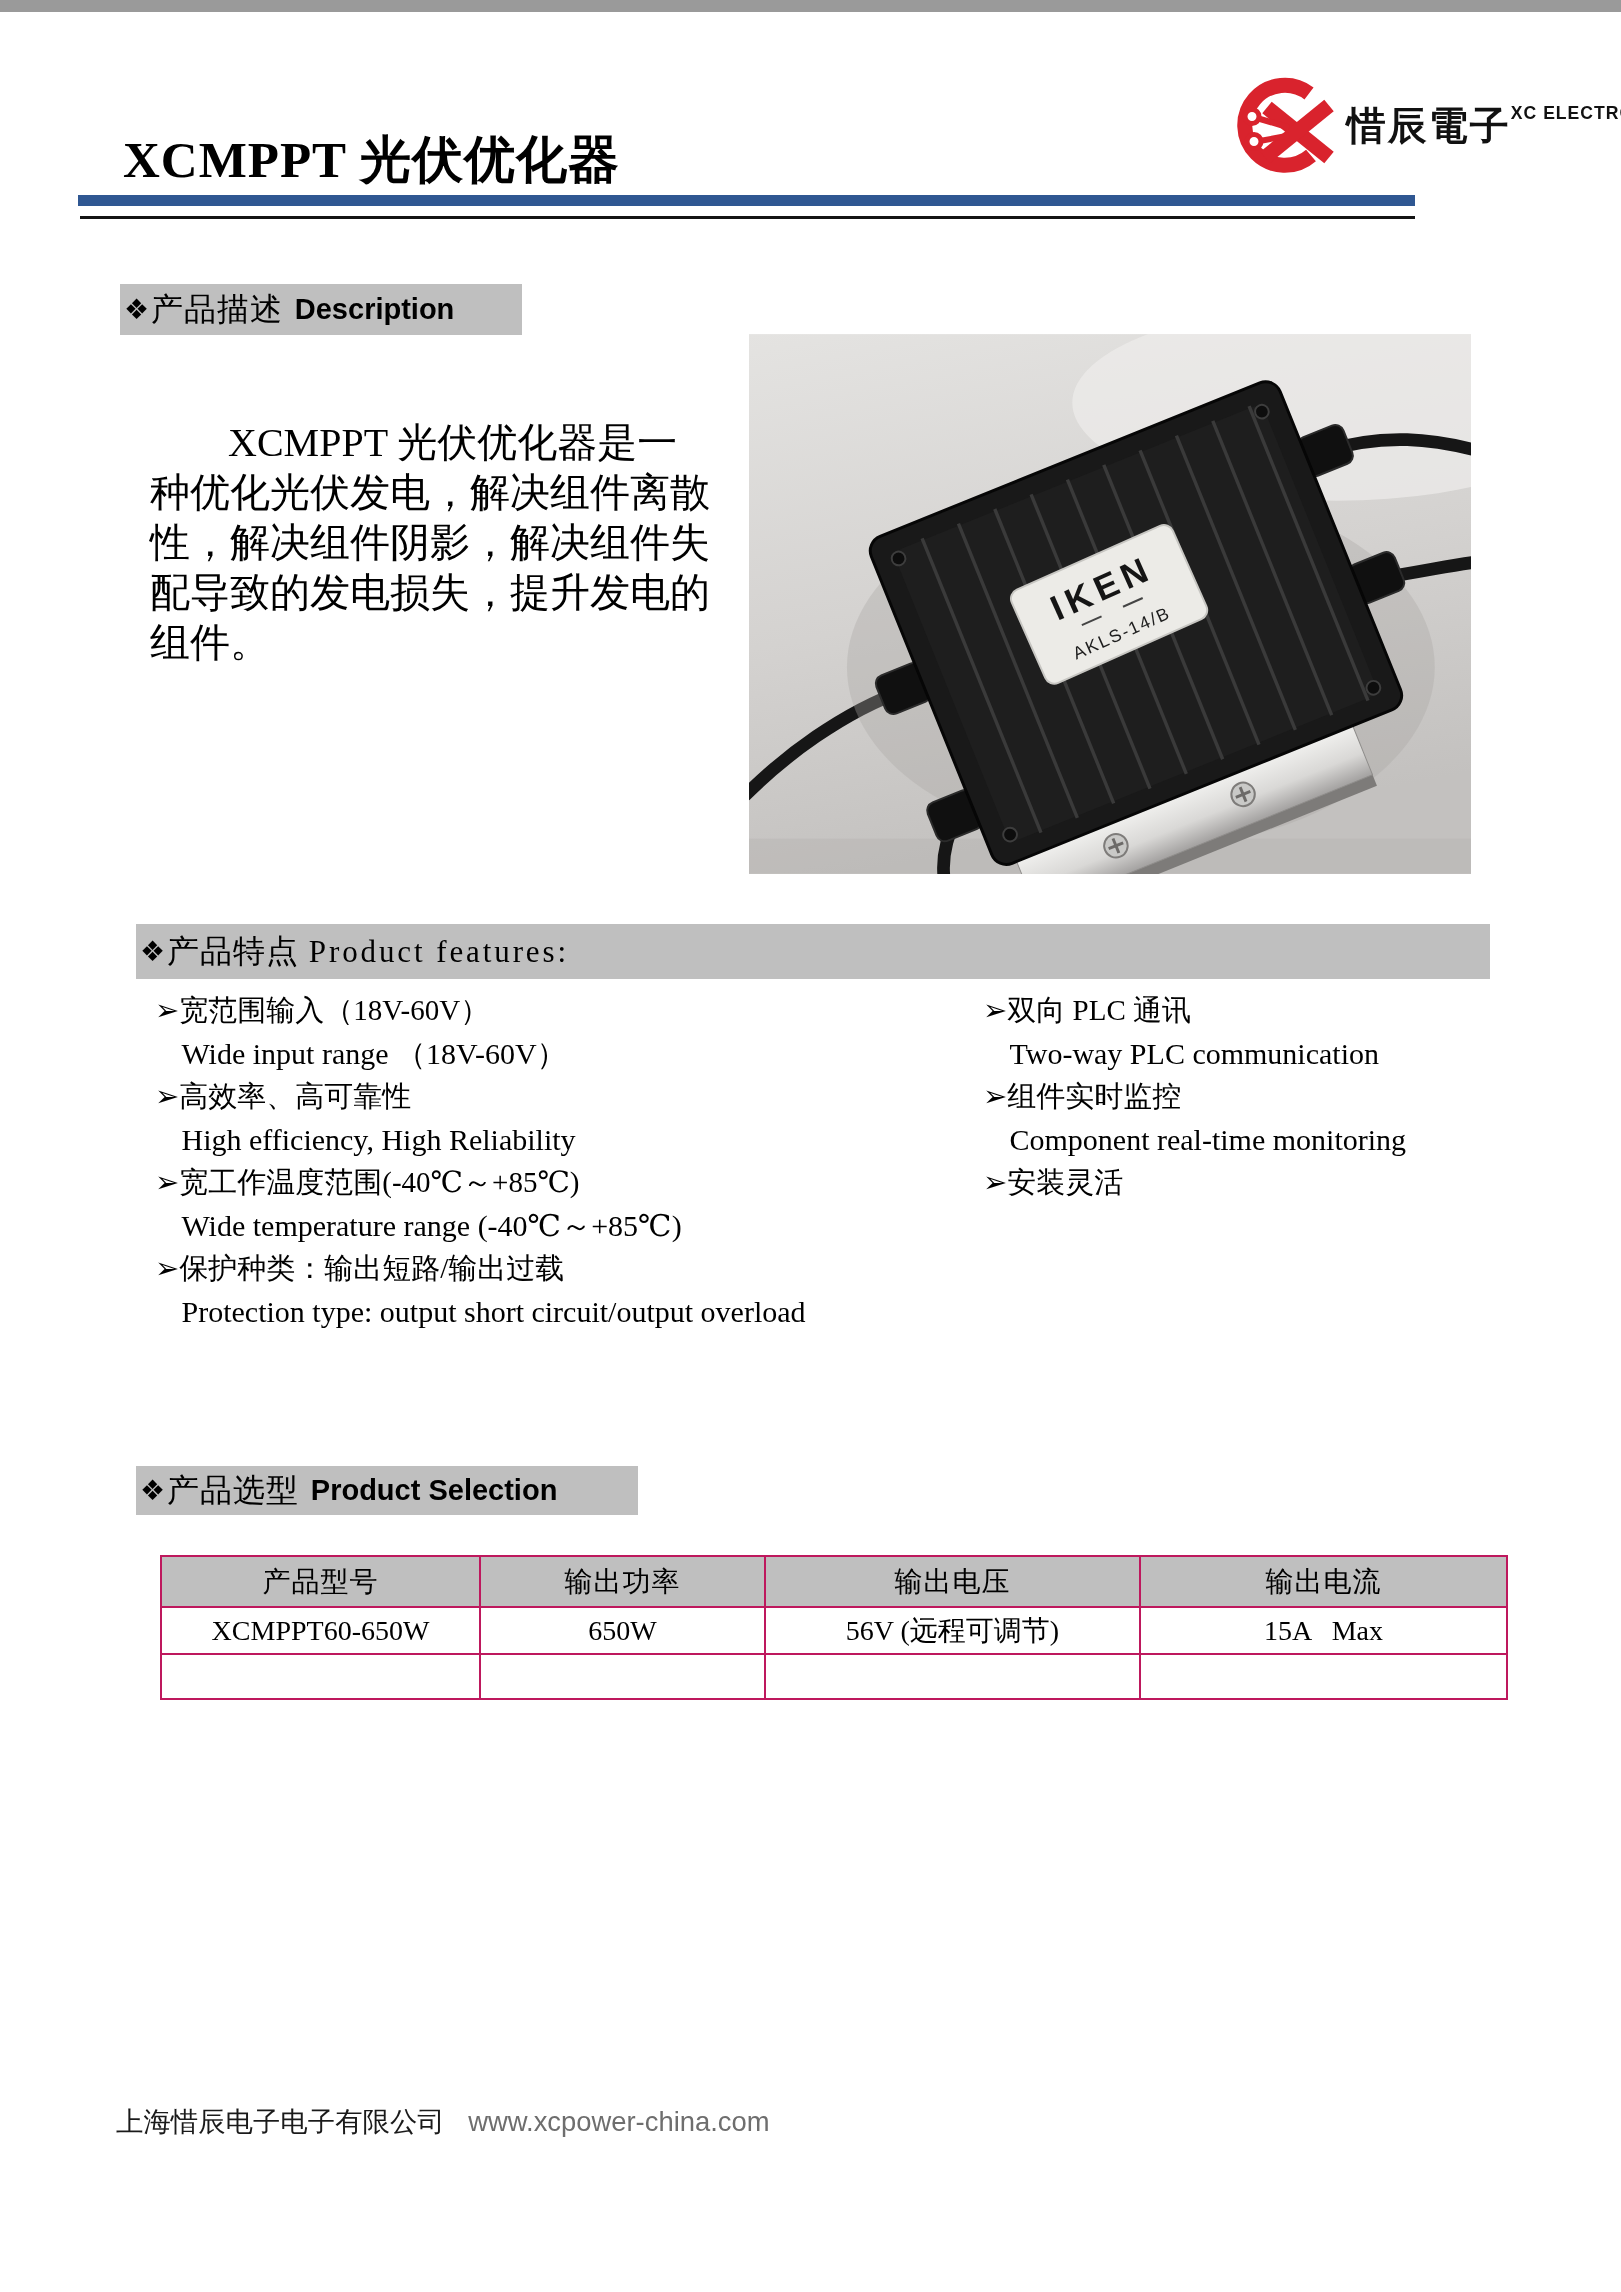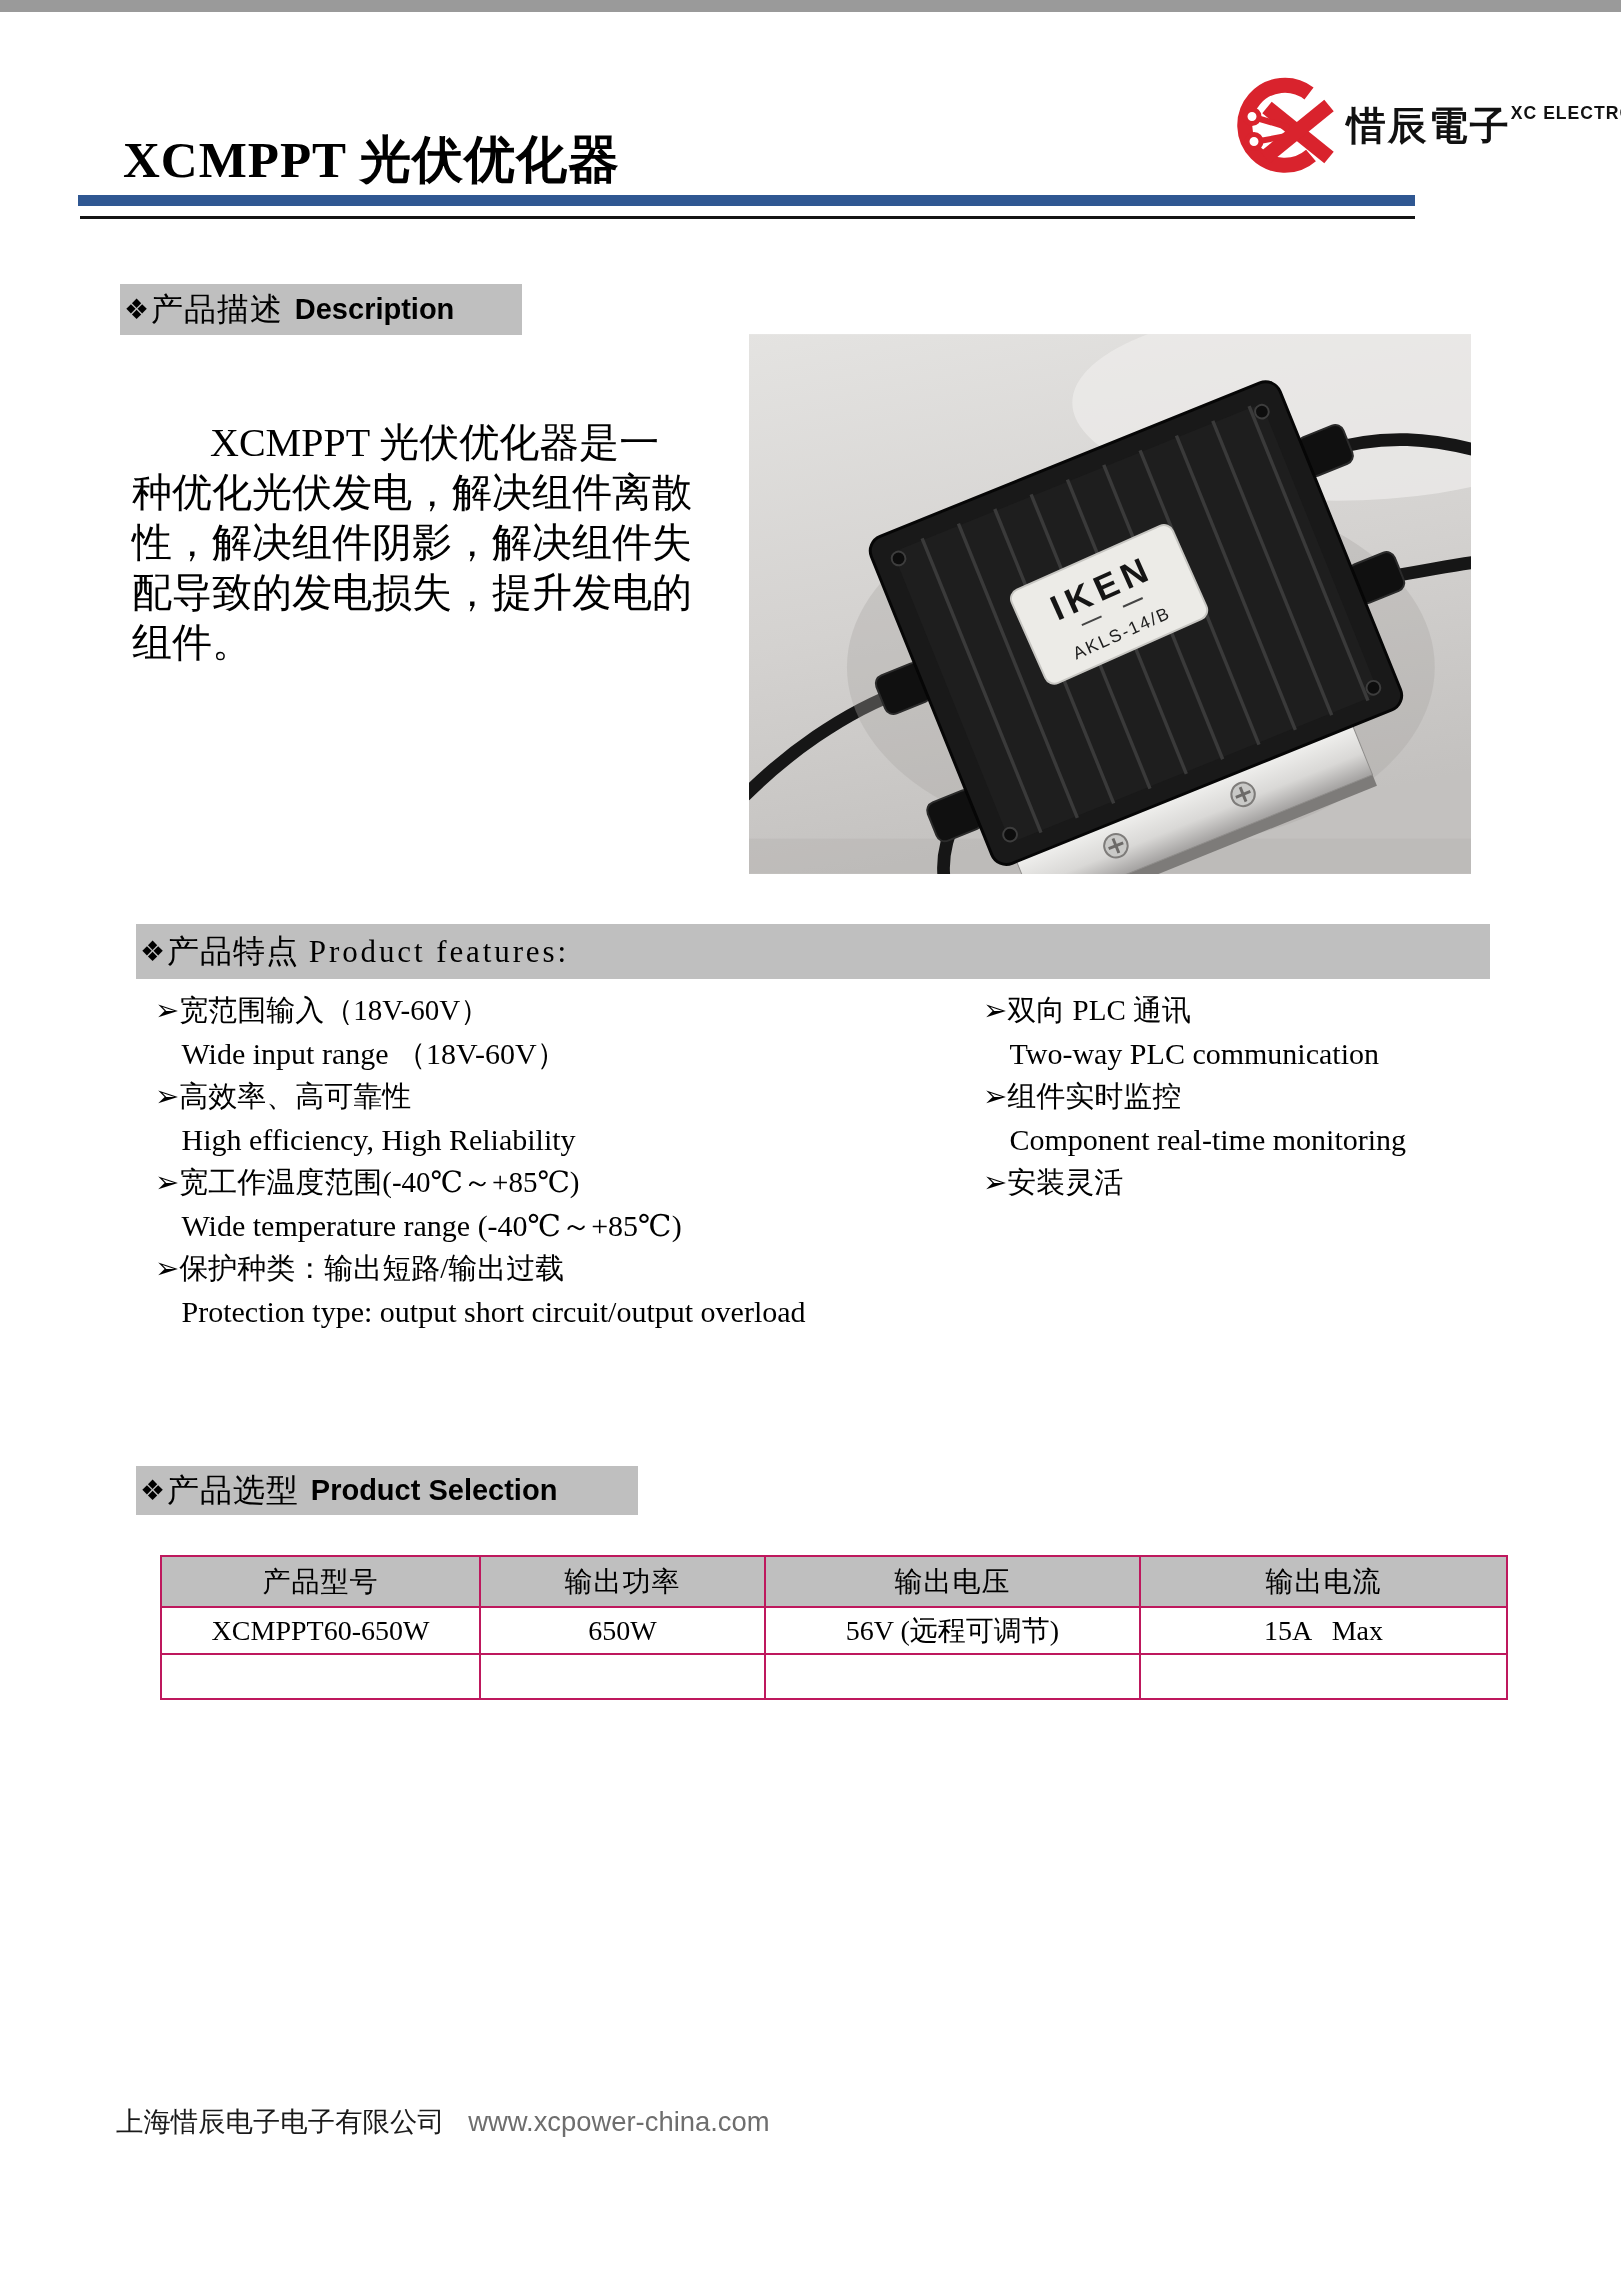"XCMPPT 光伏优化器是一" .desc { left: 132px -> 150px }
